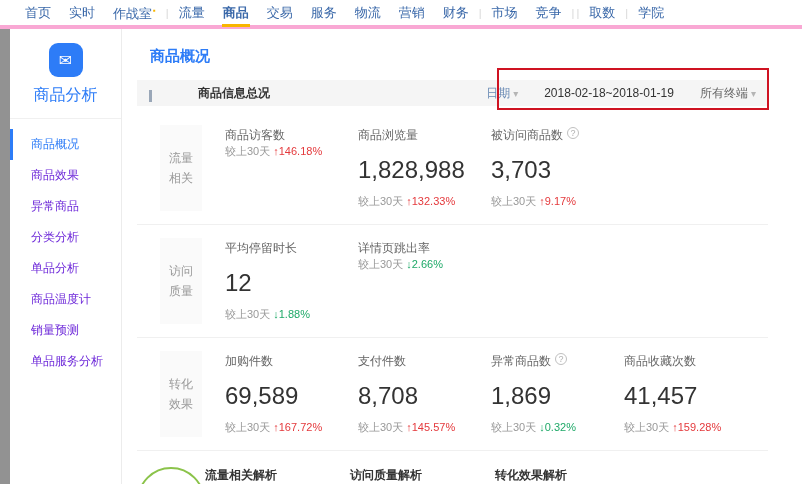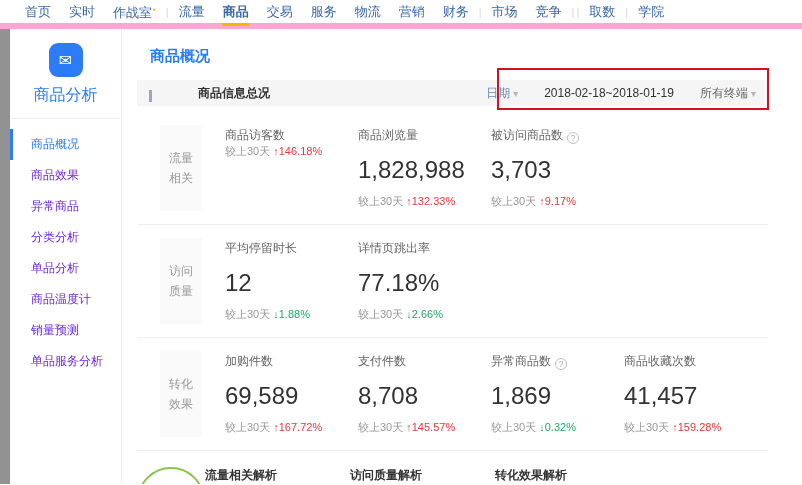"首页" .topnav { border-bottom: 6px solid #f9a8d4 -> 4px solid #f9a8d4 }
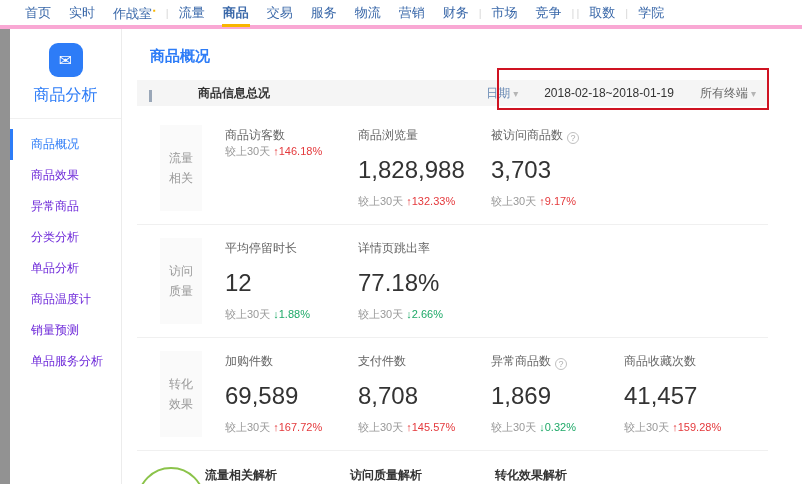"商品访客数" .metric-name { align-items: flex-end -> flex-start }
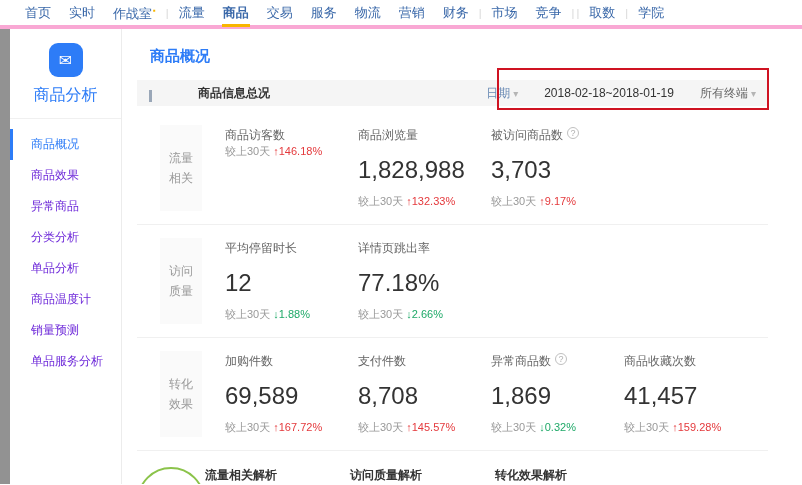"77.18%" div.metric-value { html: <div>77.18%</div> -> none }
